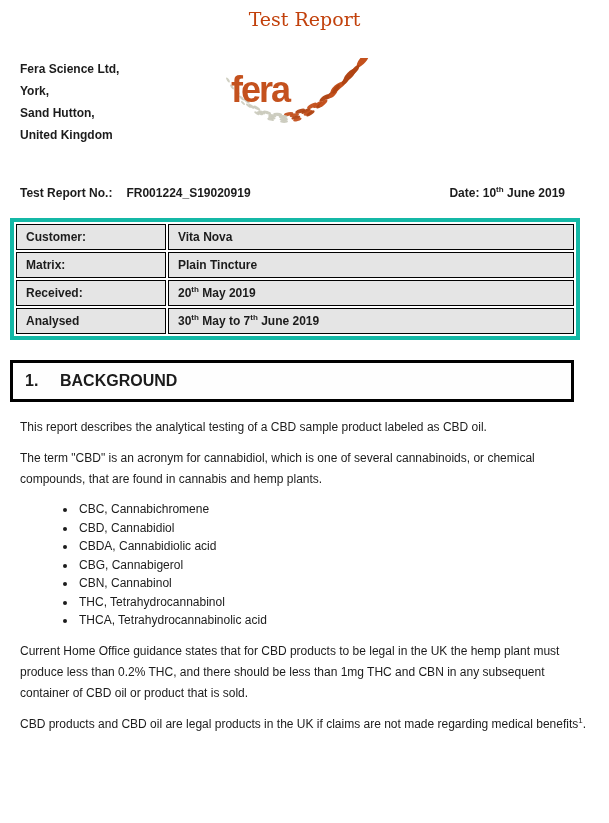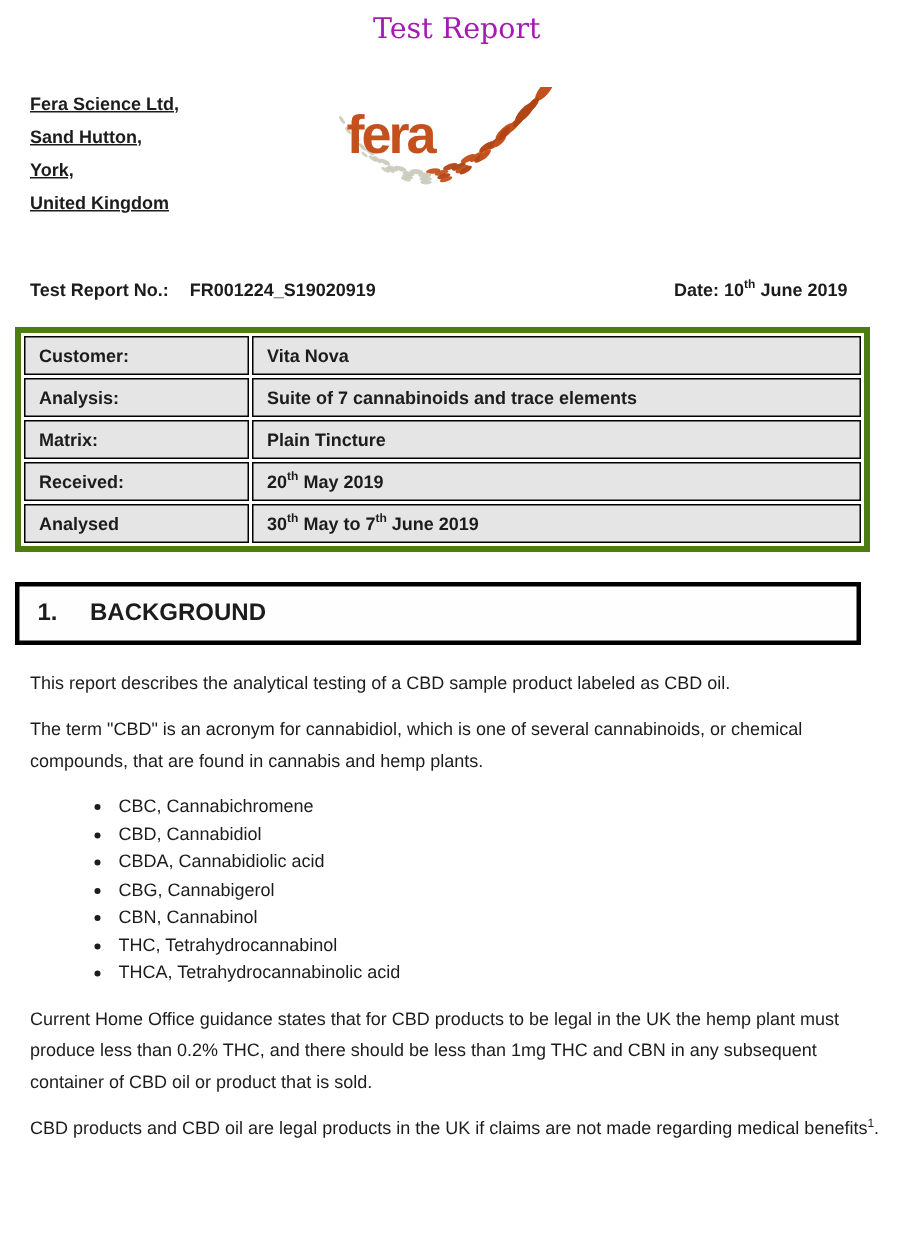"Test Report" .page-title { color: #a21caf -> #c2410c }
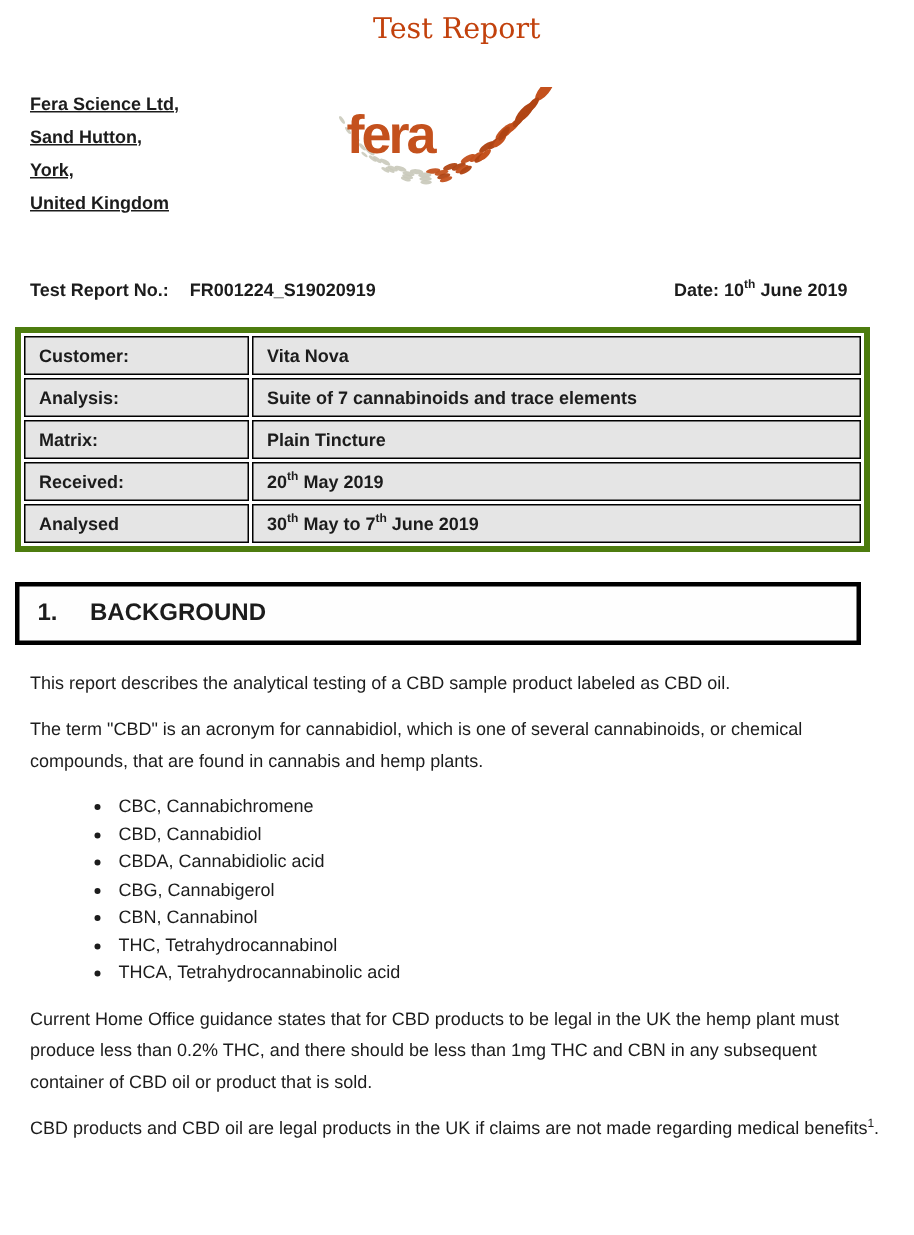"Fera Science Ltd," .address { text-decoration: underline -> none }
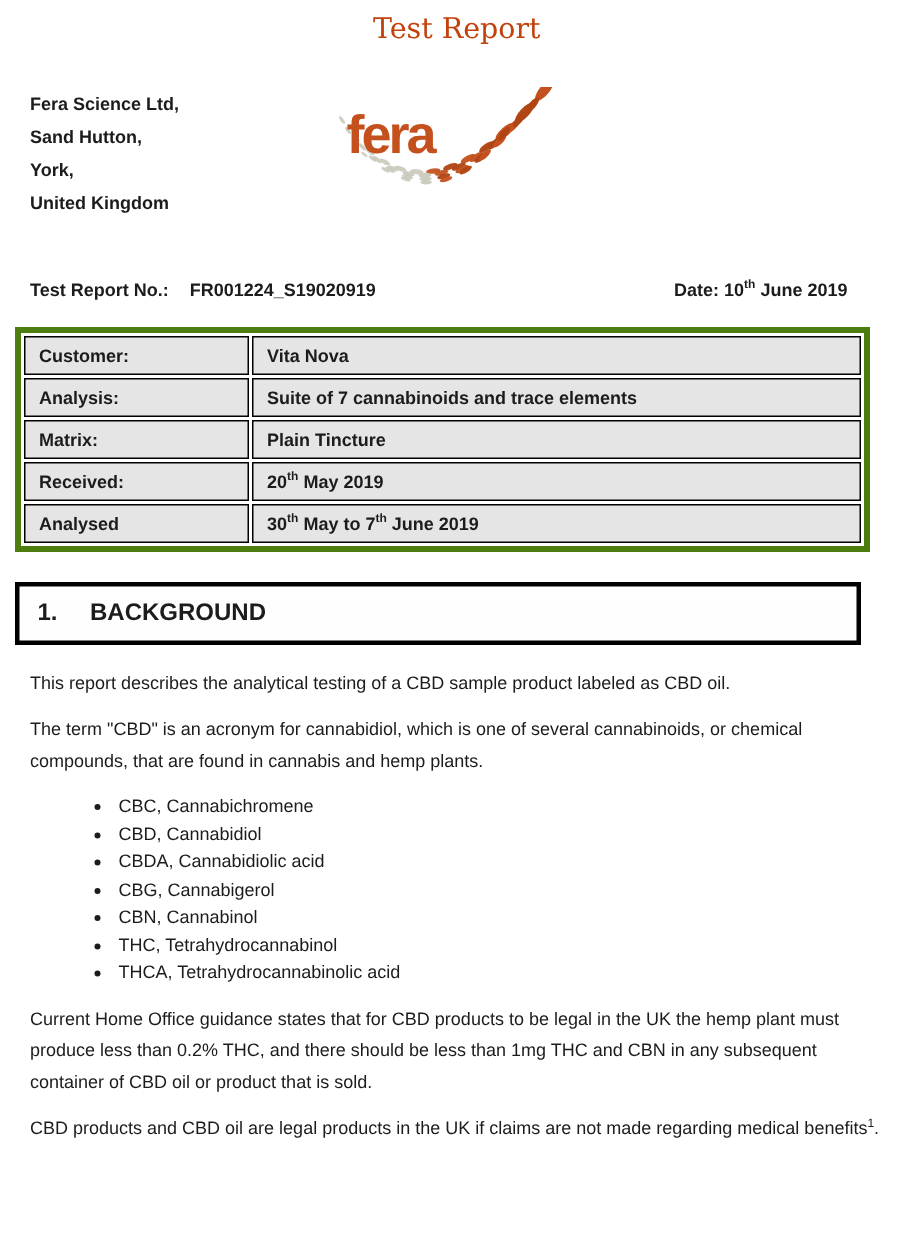"Sand Hutton," div { order: before "York," -> after "York," }
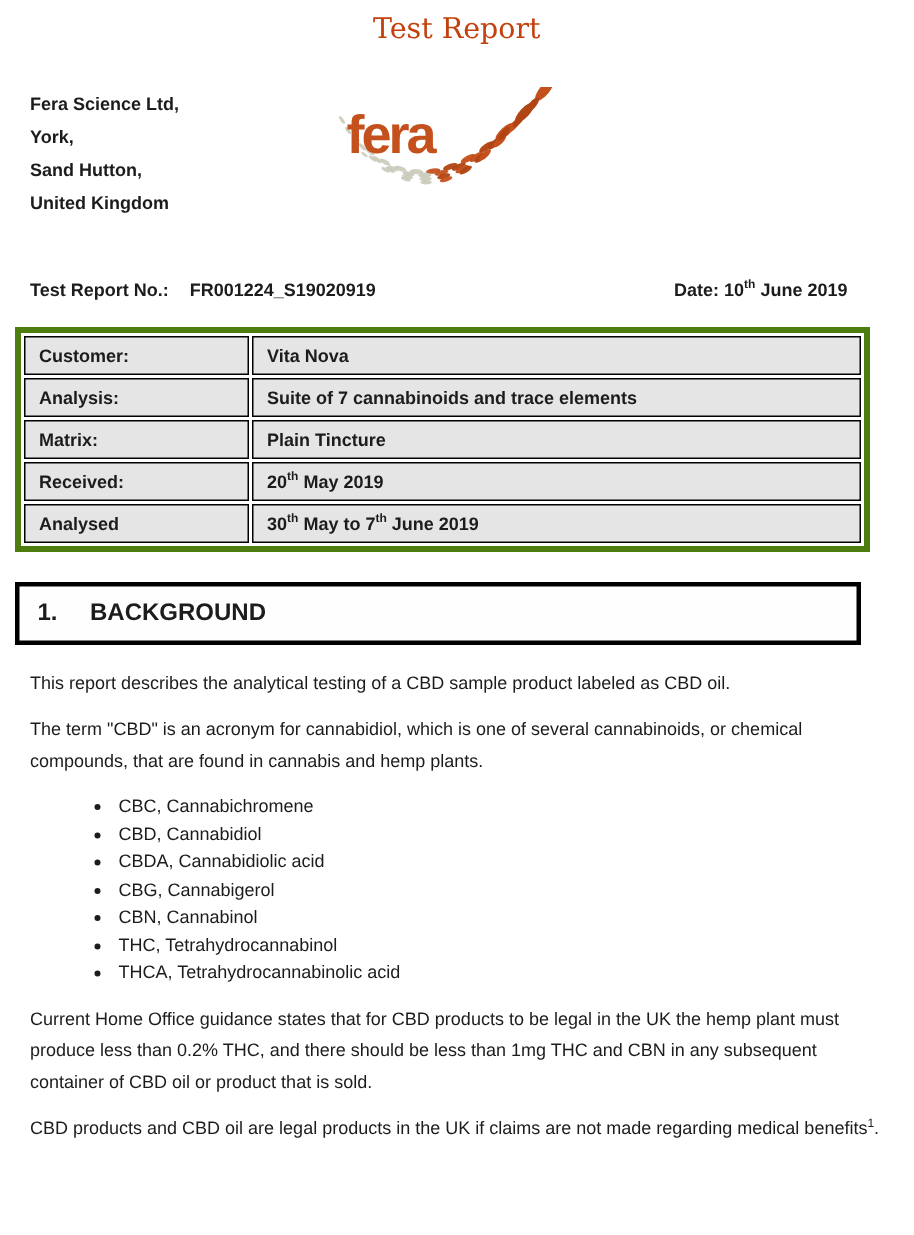"Customer:" table.summary { border: 4px solid #4d7c0f -> 4px solid #14b8a6 }
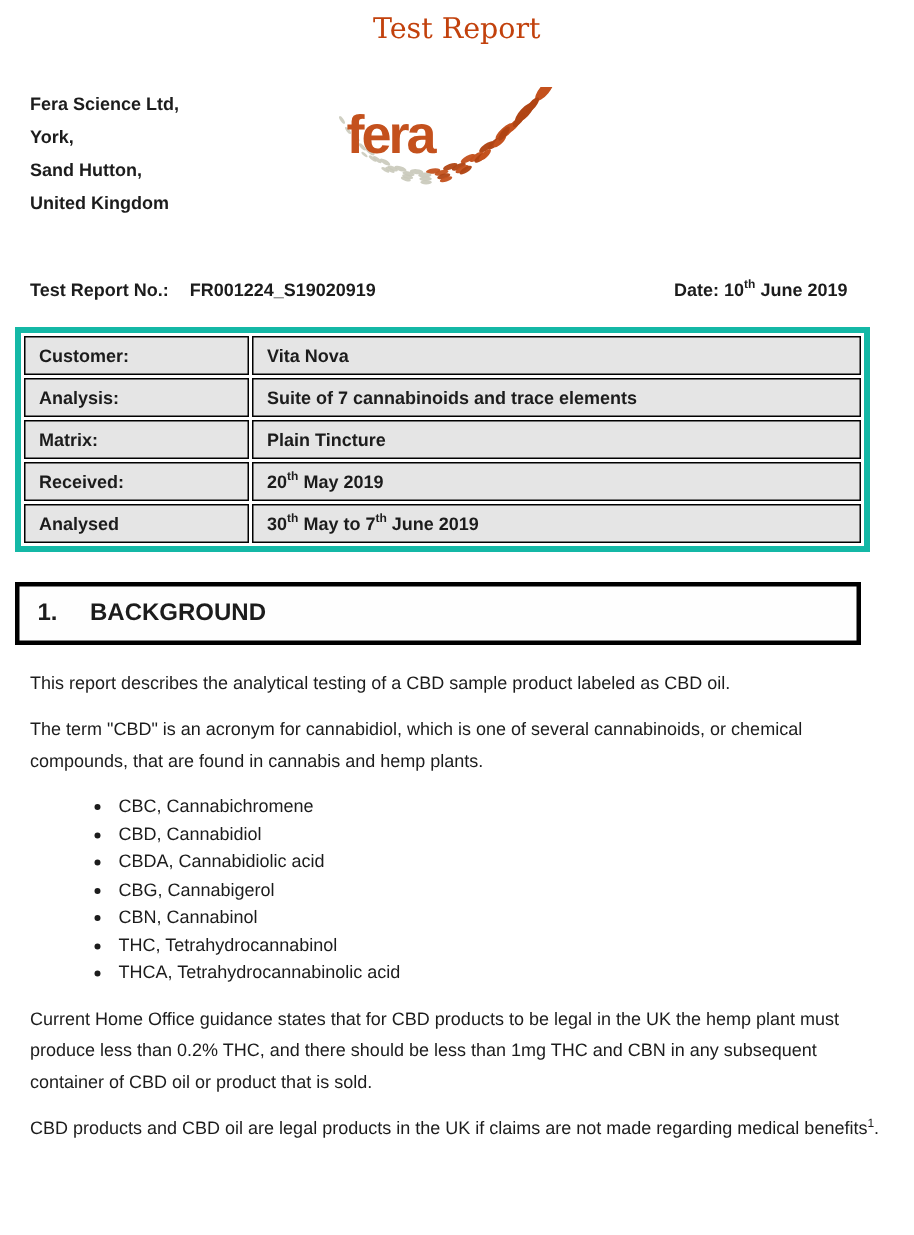"Analysis:" tr { html: <tr> <td>Analysis:</td> <td><span>Suite of 7 cannabinoids and trace elements</span></td> </tr> -> none }
